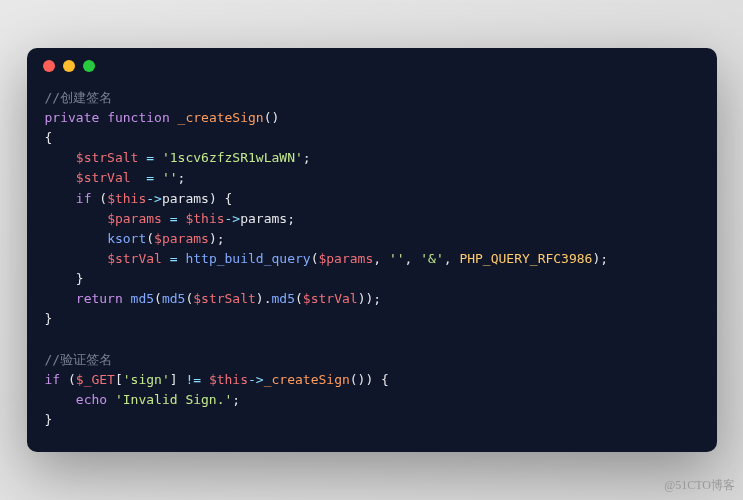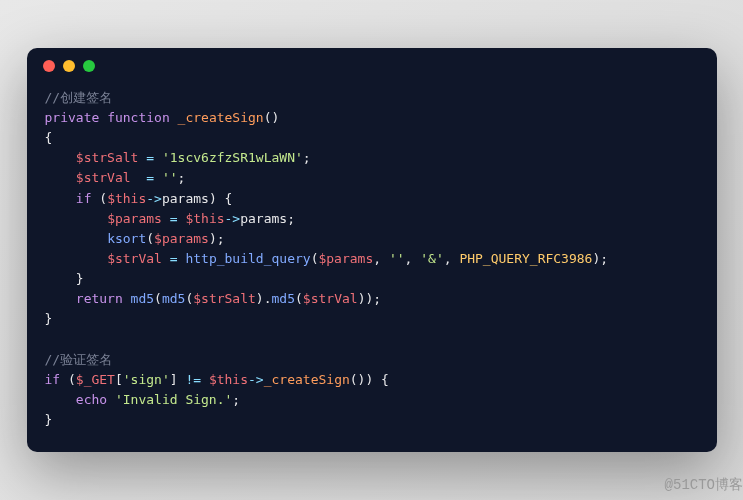"@51CTO博客" .watermark { font-family: Liberation Mono, monospace -> Liberation Serif, serif; font-size: 14px -> 12px; right: 0 -> 8px }
